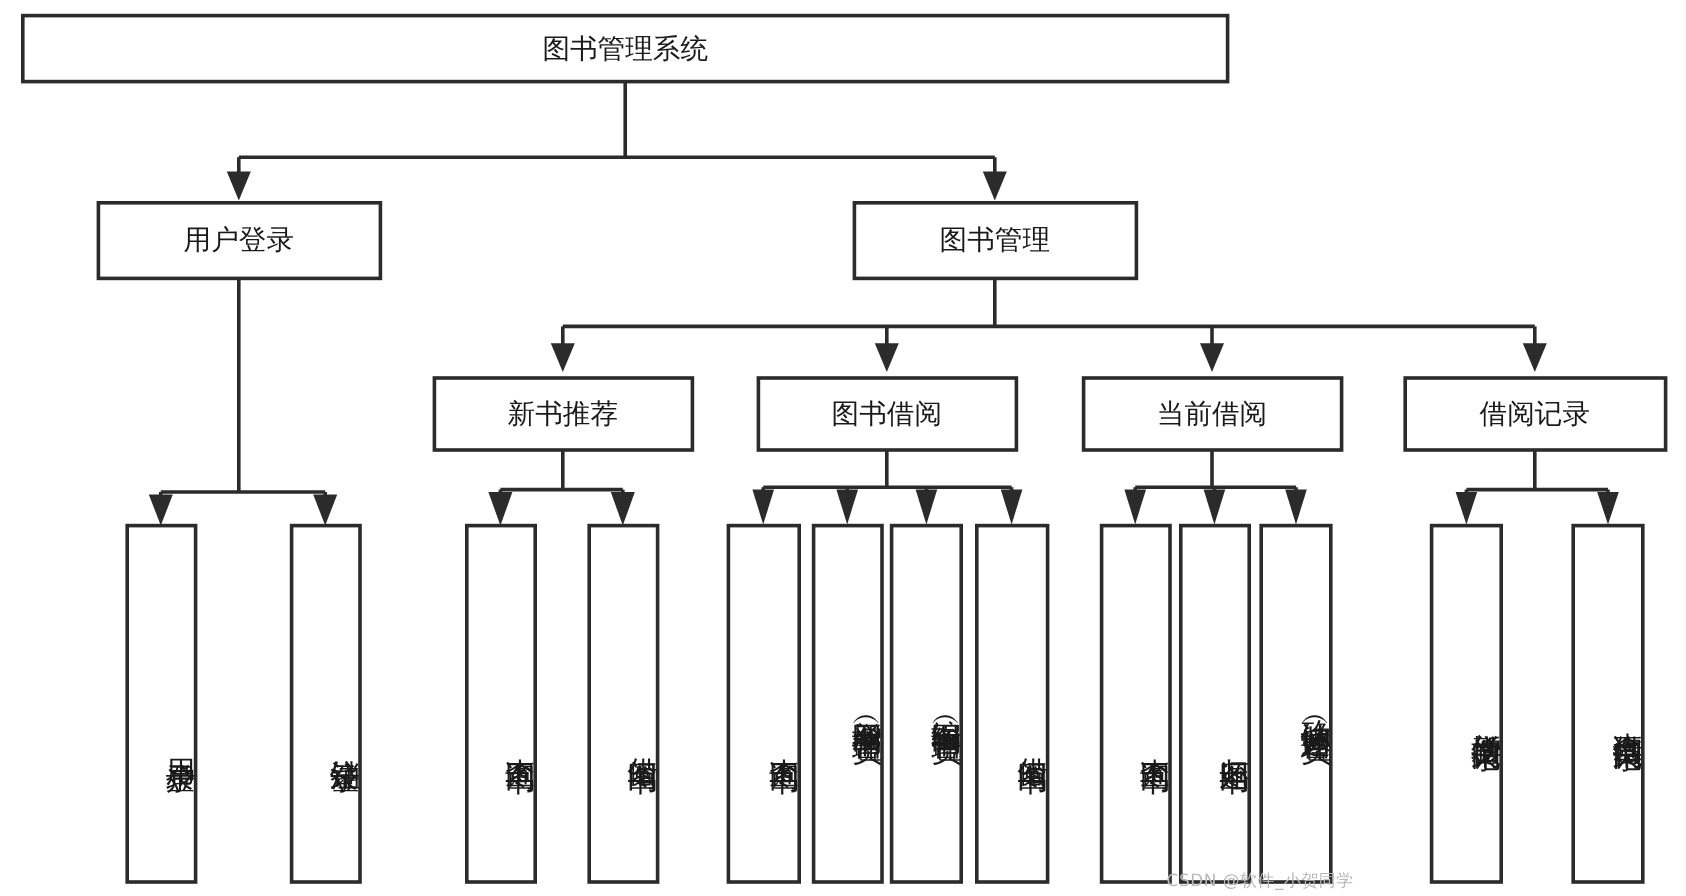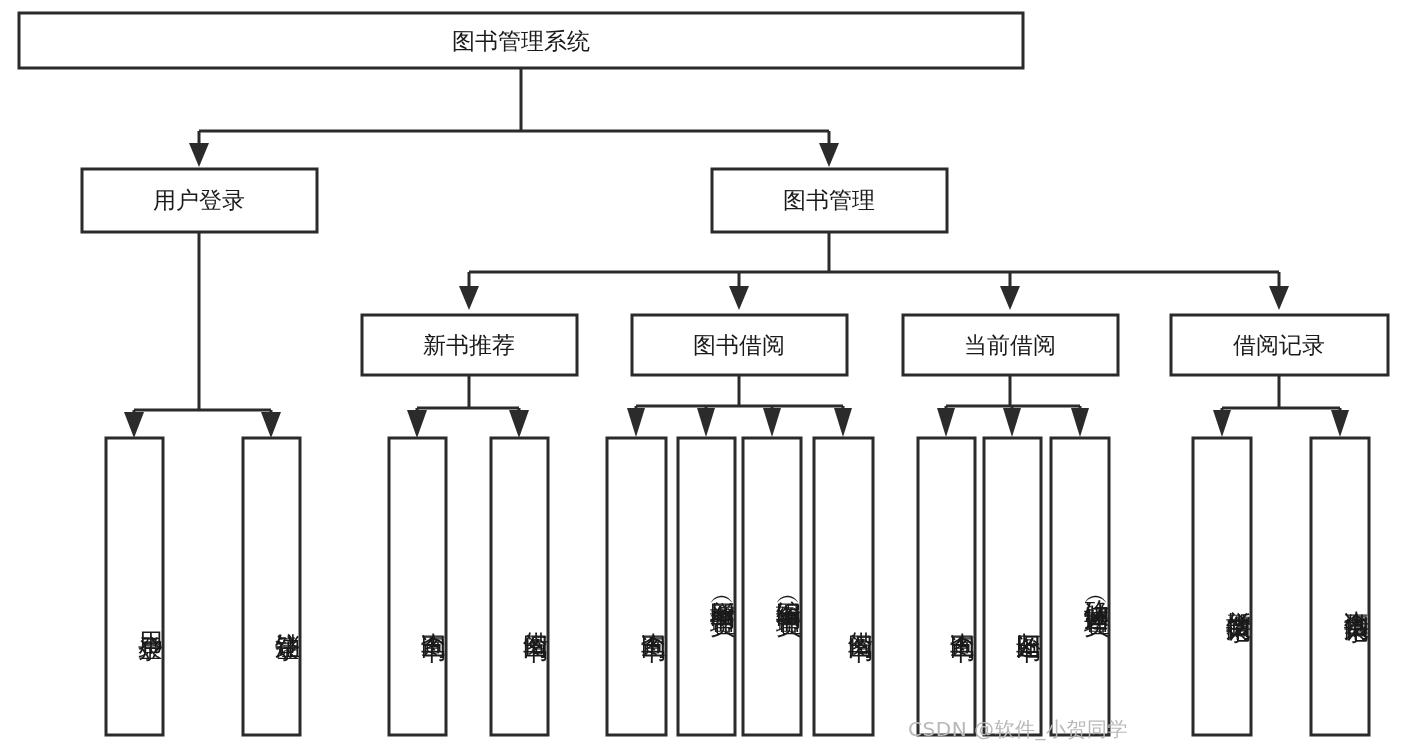"CSDN @软件_小贺同学" .watermark { font-size: 20px -> 14px }
